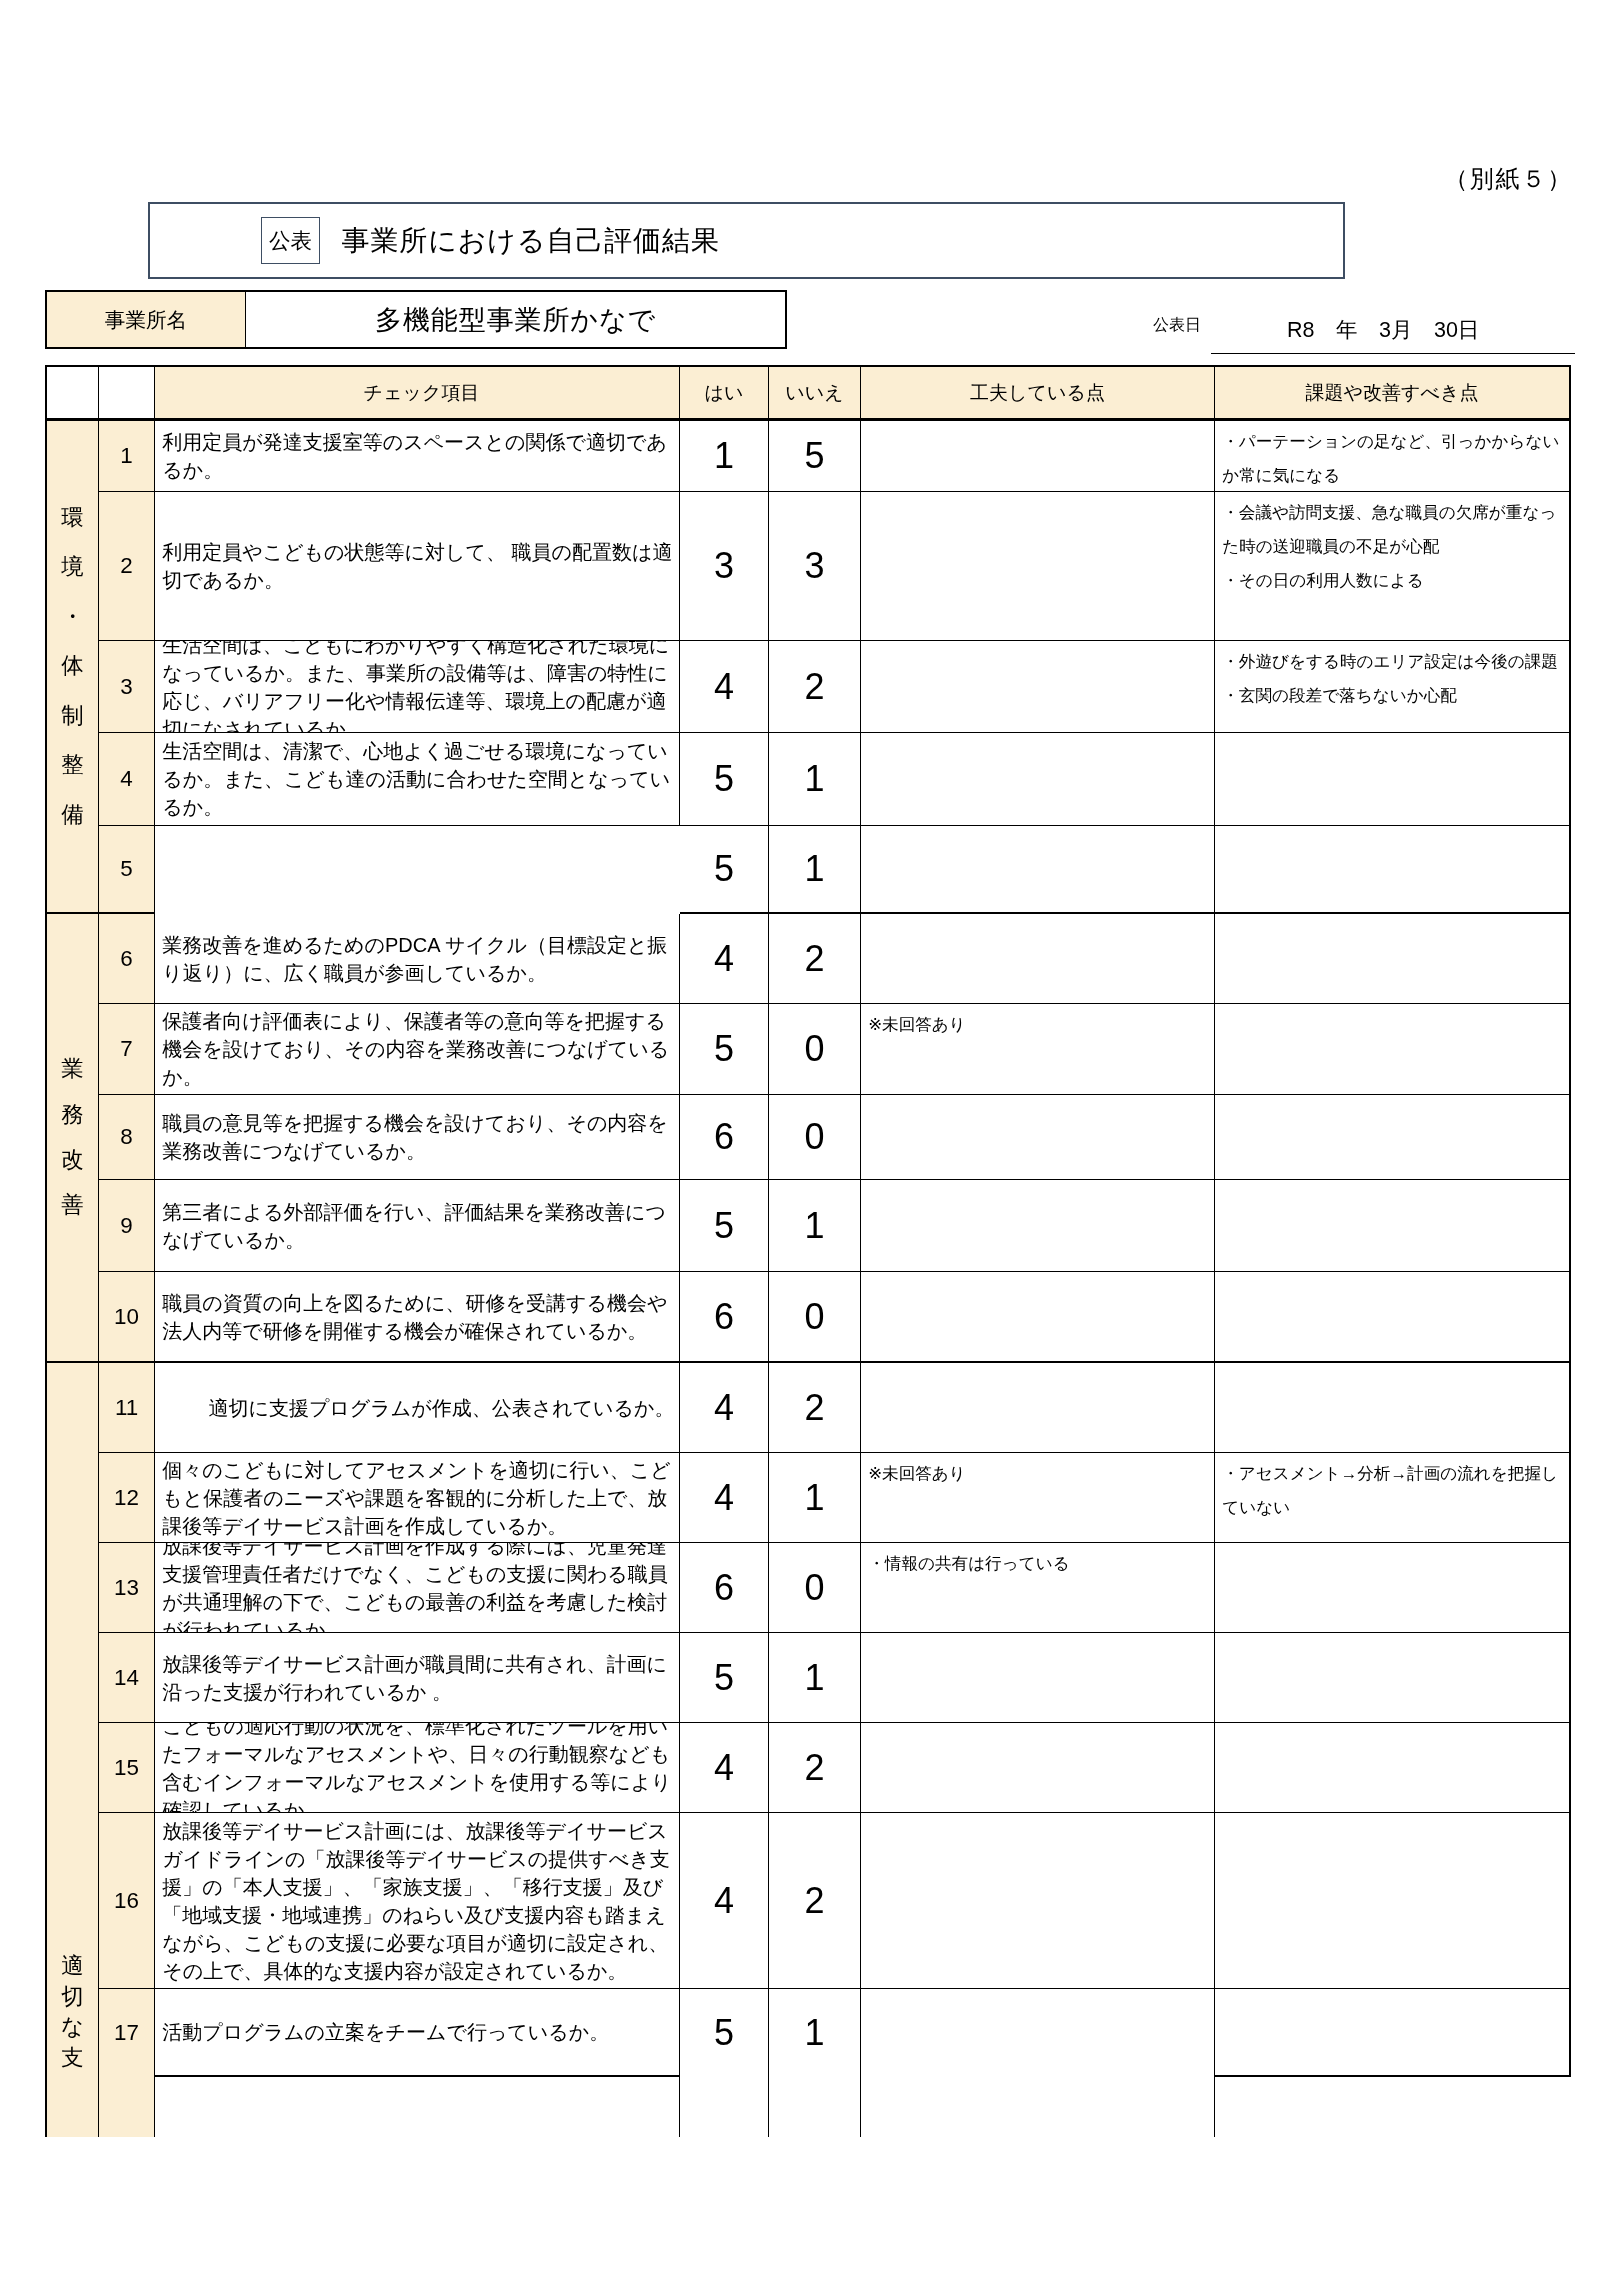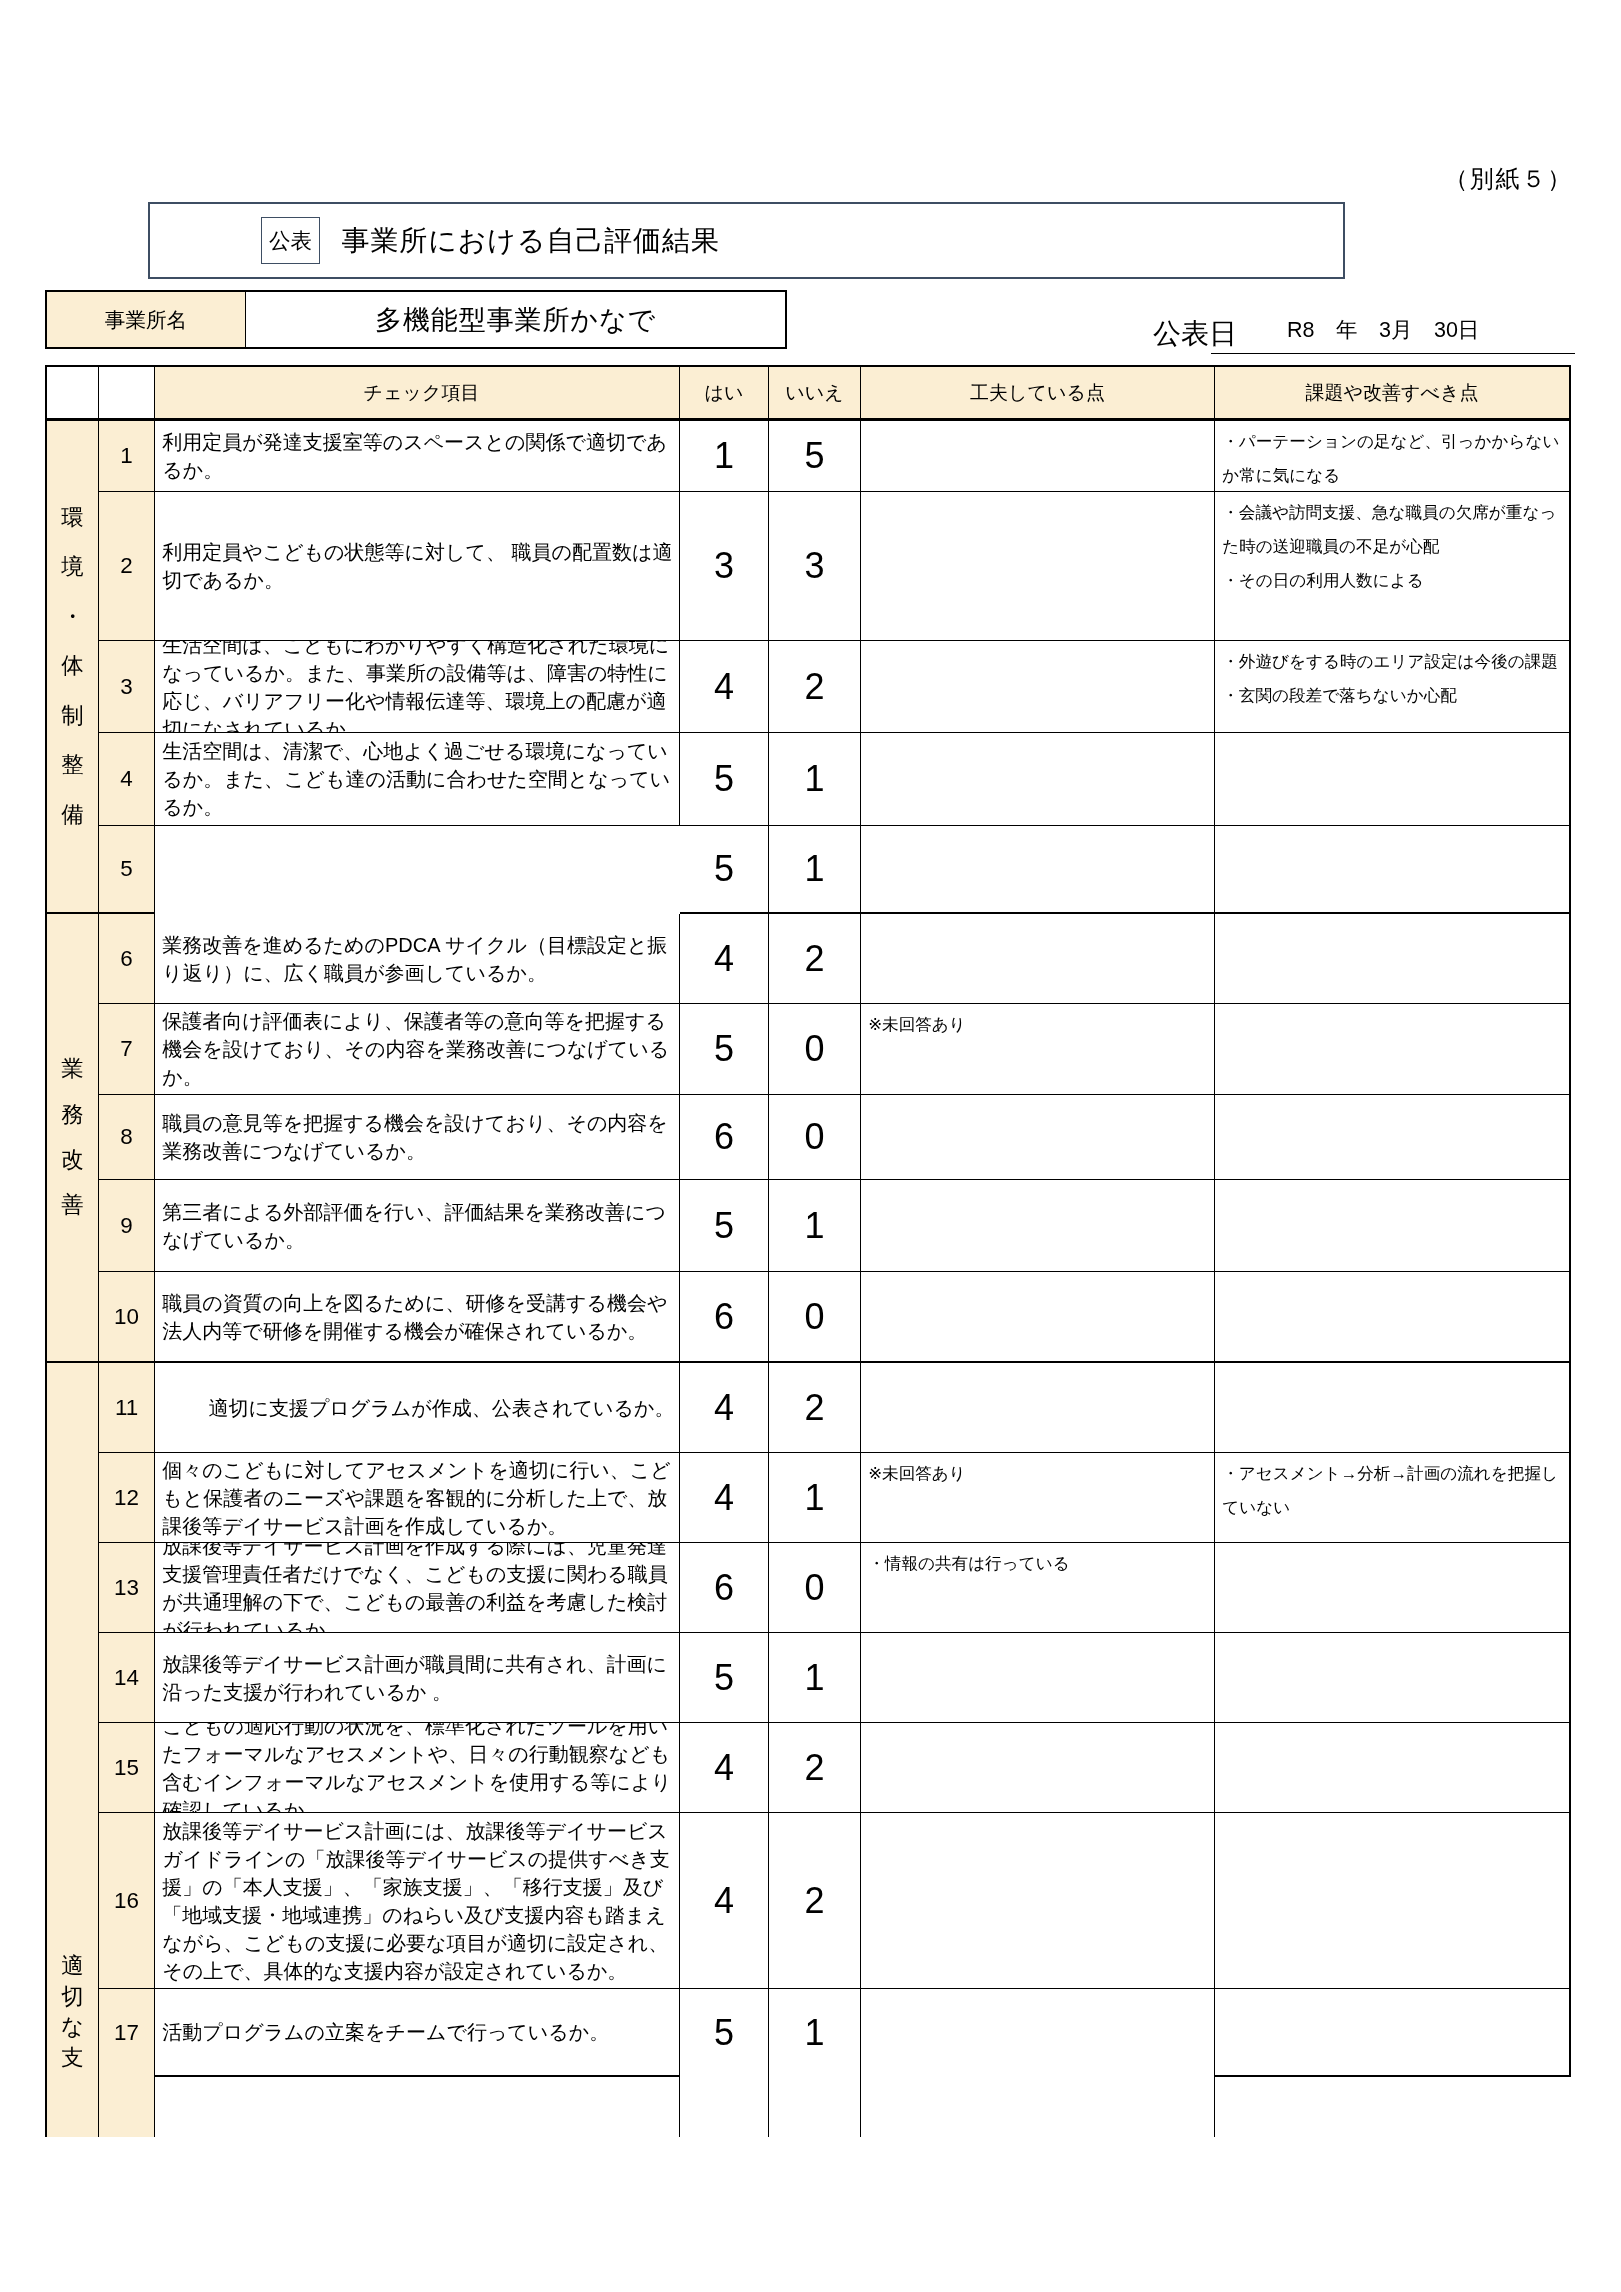"公表日" .pubdate-label { font-size: 28px -> 16px }
